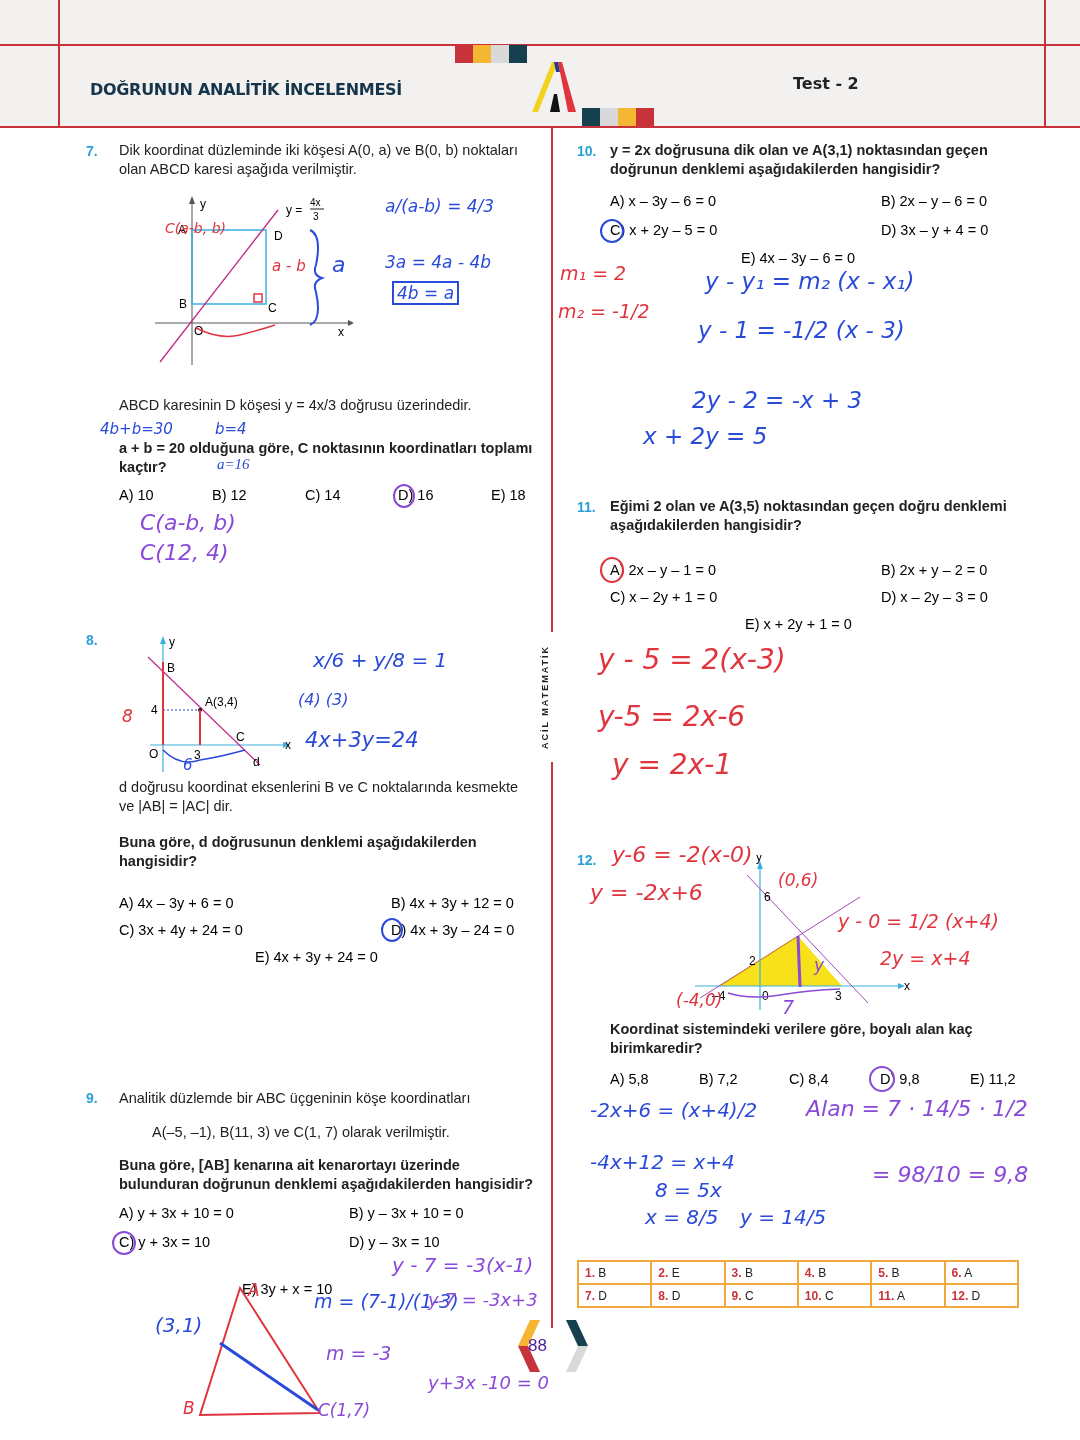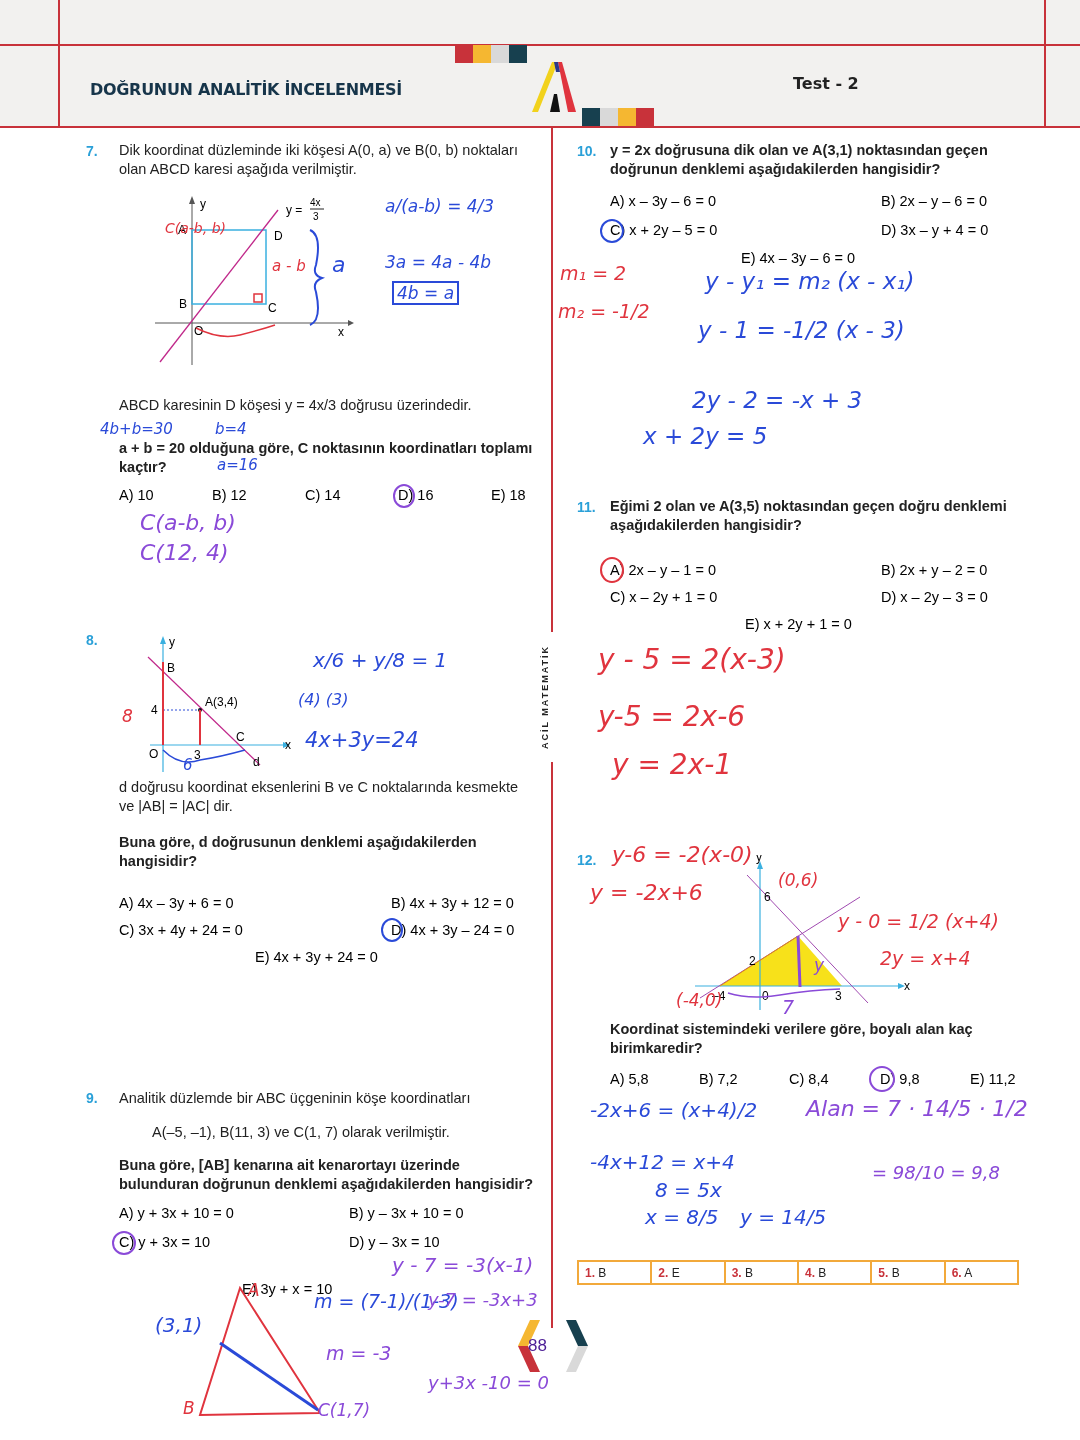"a=16" div.hw { font-family: none -> Liberation Serif, serif }
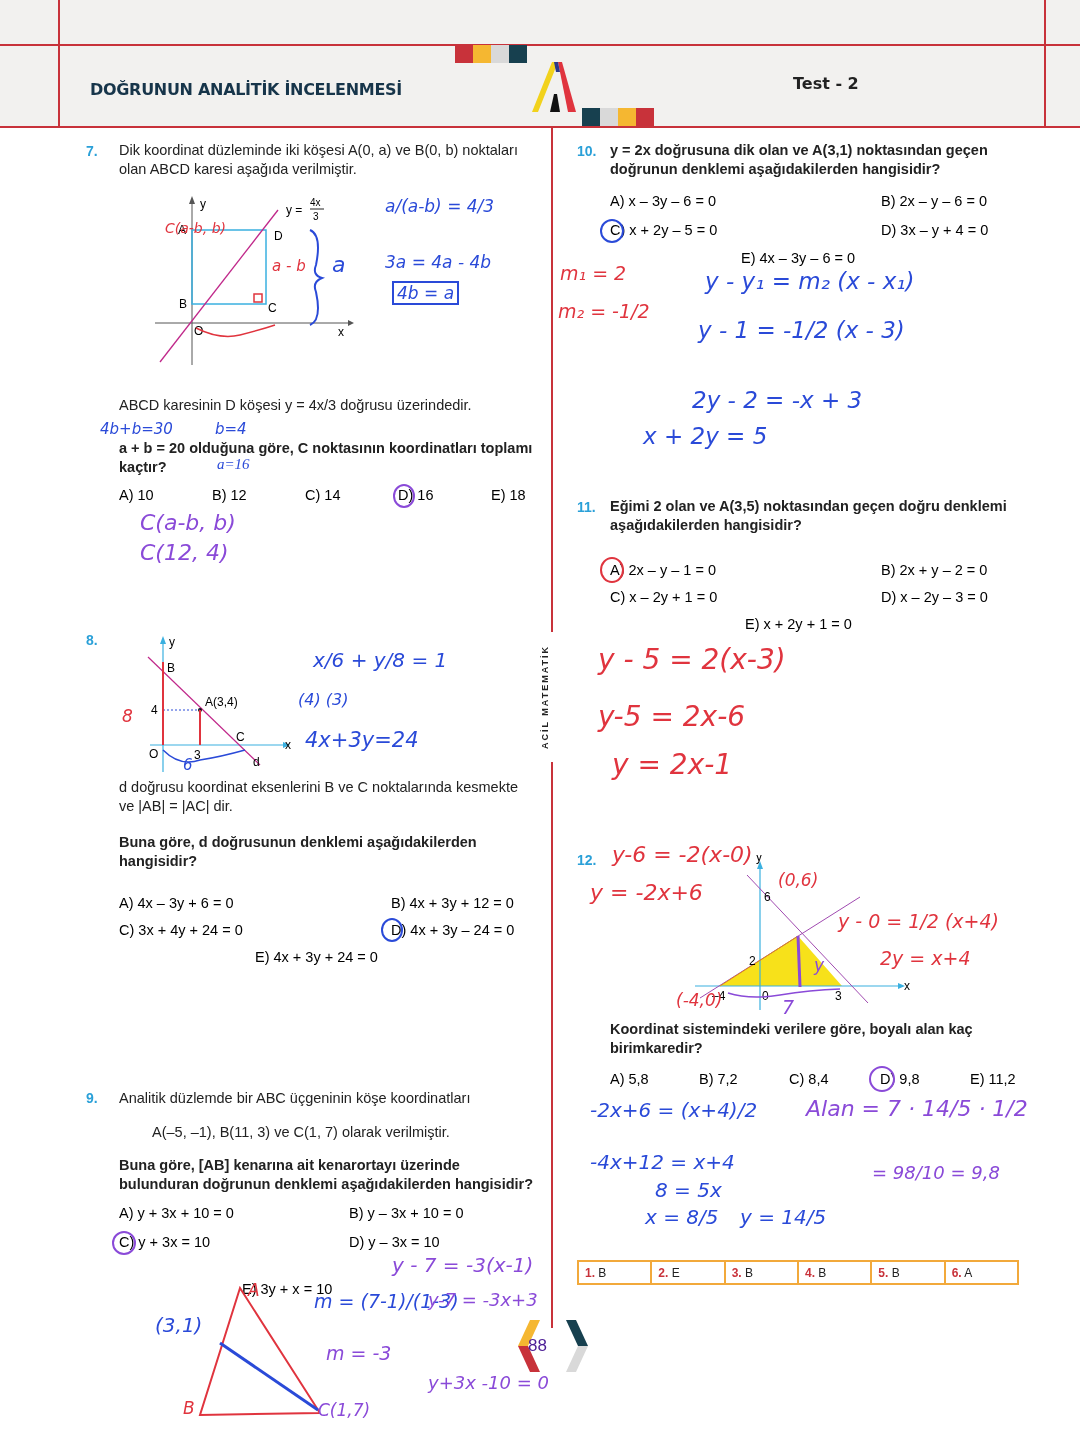"= 98/10 = 9,8" div.hw { font-size: 18px -> 22px }
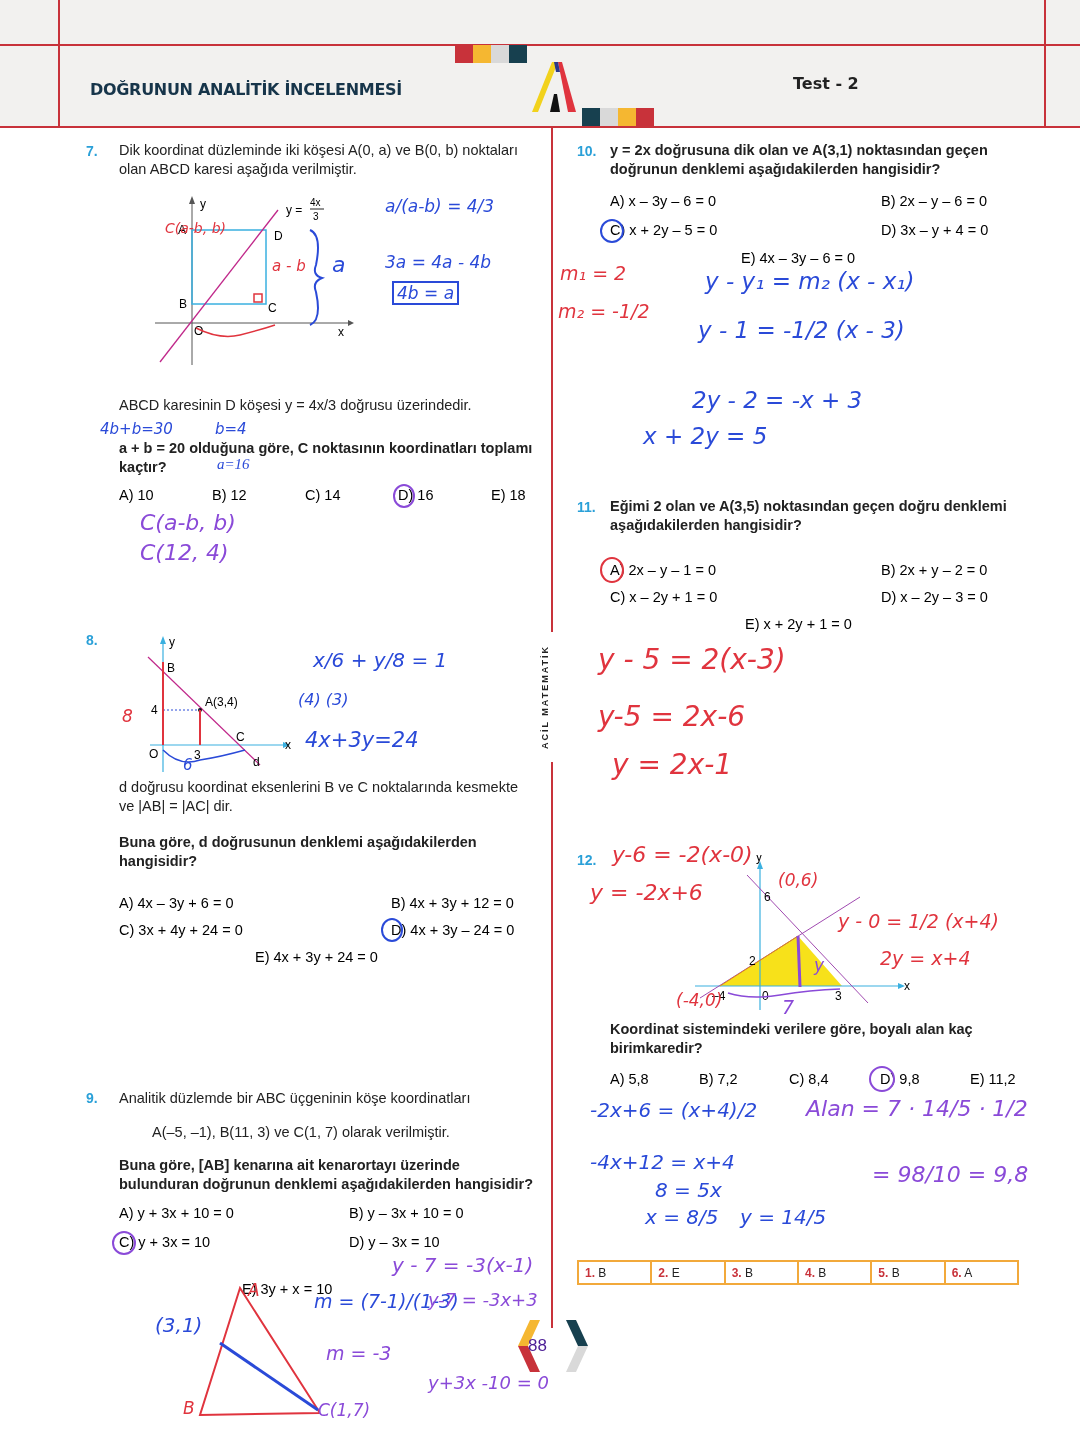"7. D" tr { html: none -> <tr> <td><span>7.</span> <span>D</span></td> <td><span>8.</span> <span>D</span></td> <td><span>9.</span> <span>C</span></td> <td><span>10.</span> <span>C</span></td> <td><span>11.</span> <span>A</span></td> <td><span>12.</span> <span>D</span></td> </tr> }
